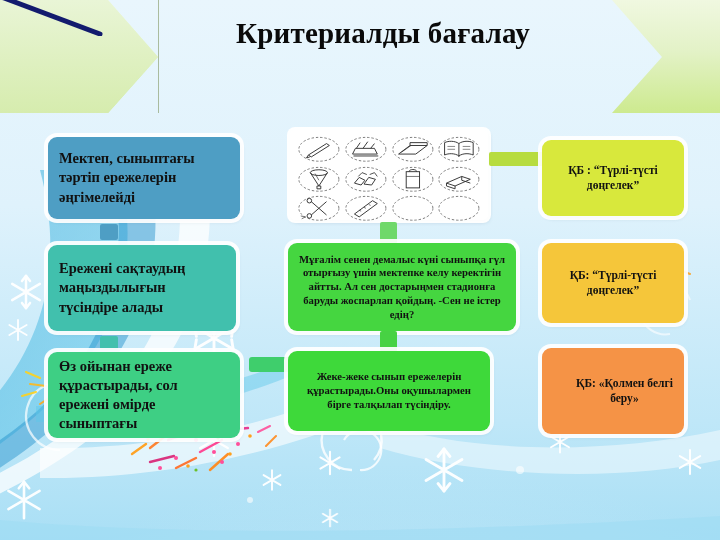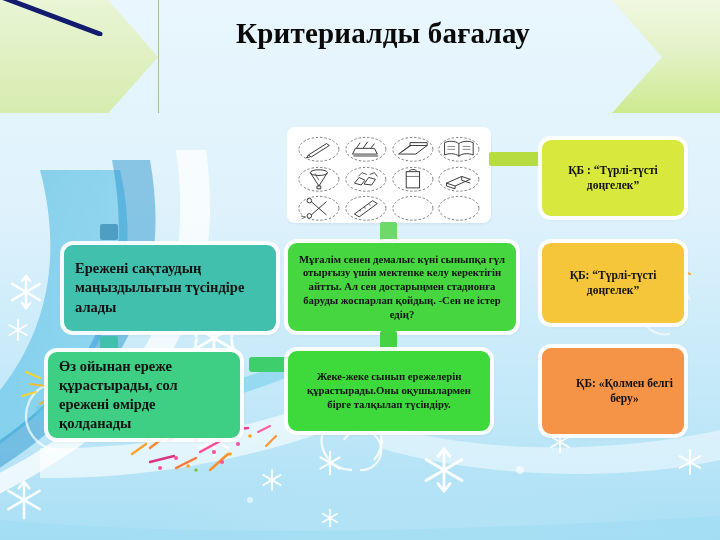"Мектеп, сыныптағы тәртіп ережелерін" div.box { html: none -> <div> <div>Мектеп, сыныптағы тәртіп ережелерін әңгімелейді</div> </div> }
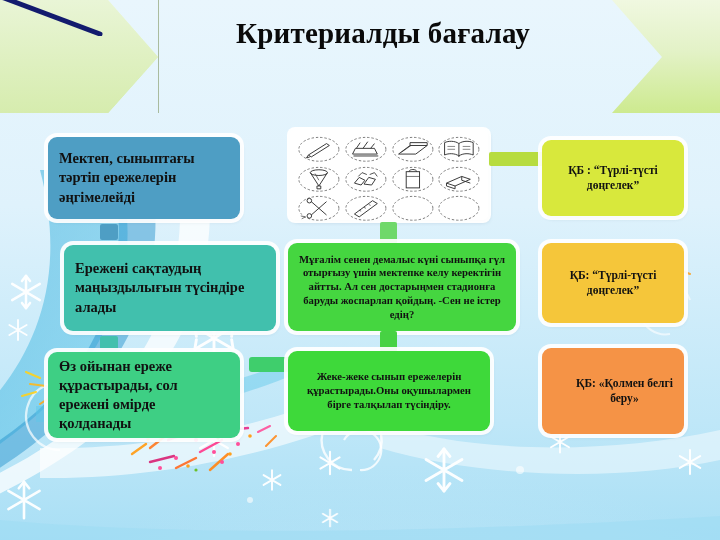"Ережені сақтаудың маңыздылығын түсіндіре" #box-l2 { left: 64px -> 48px; width: 212px -> 188px }
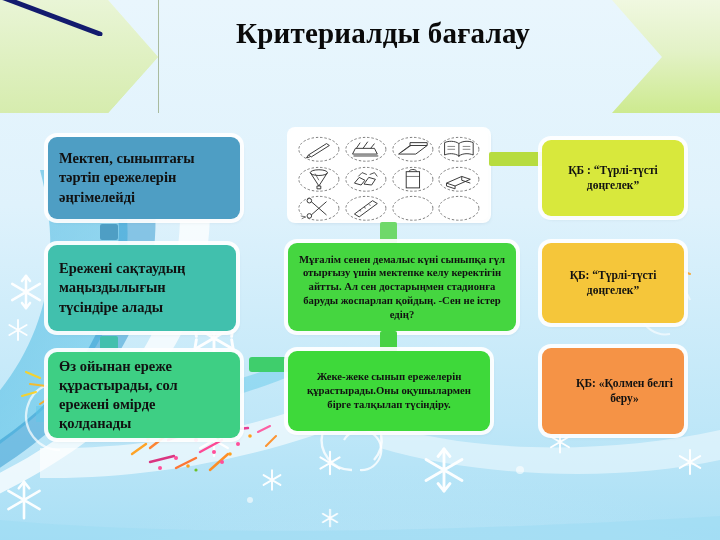"Өз ойынан ереже құрастырады, сол" div.txt { text: қолданады -> сыныптағы }
